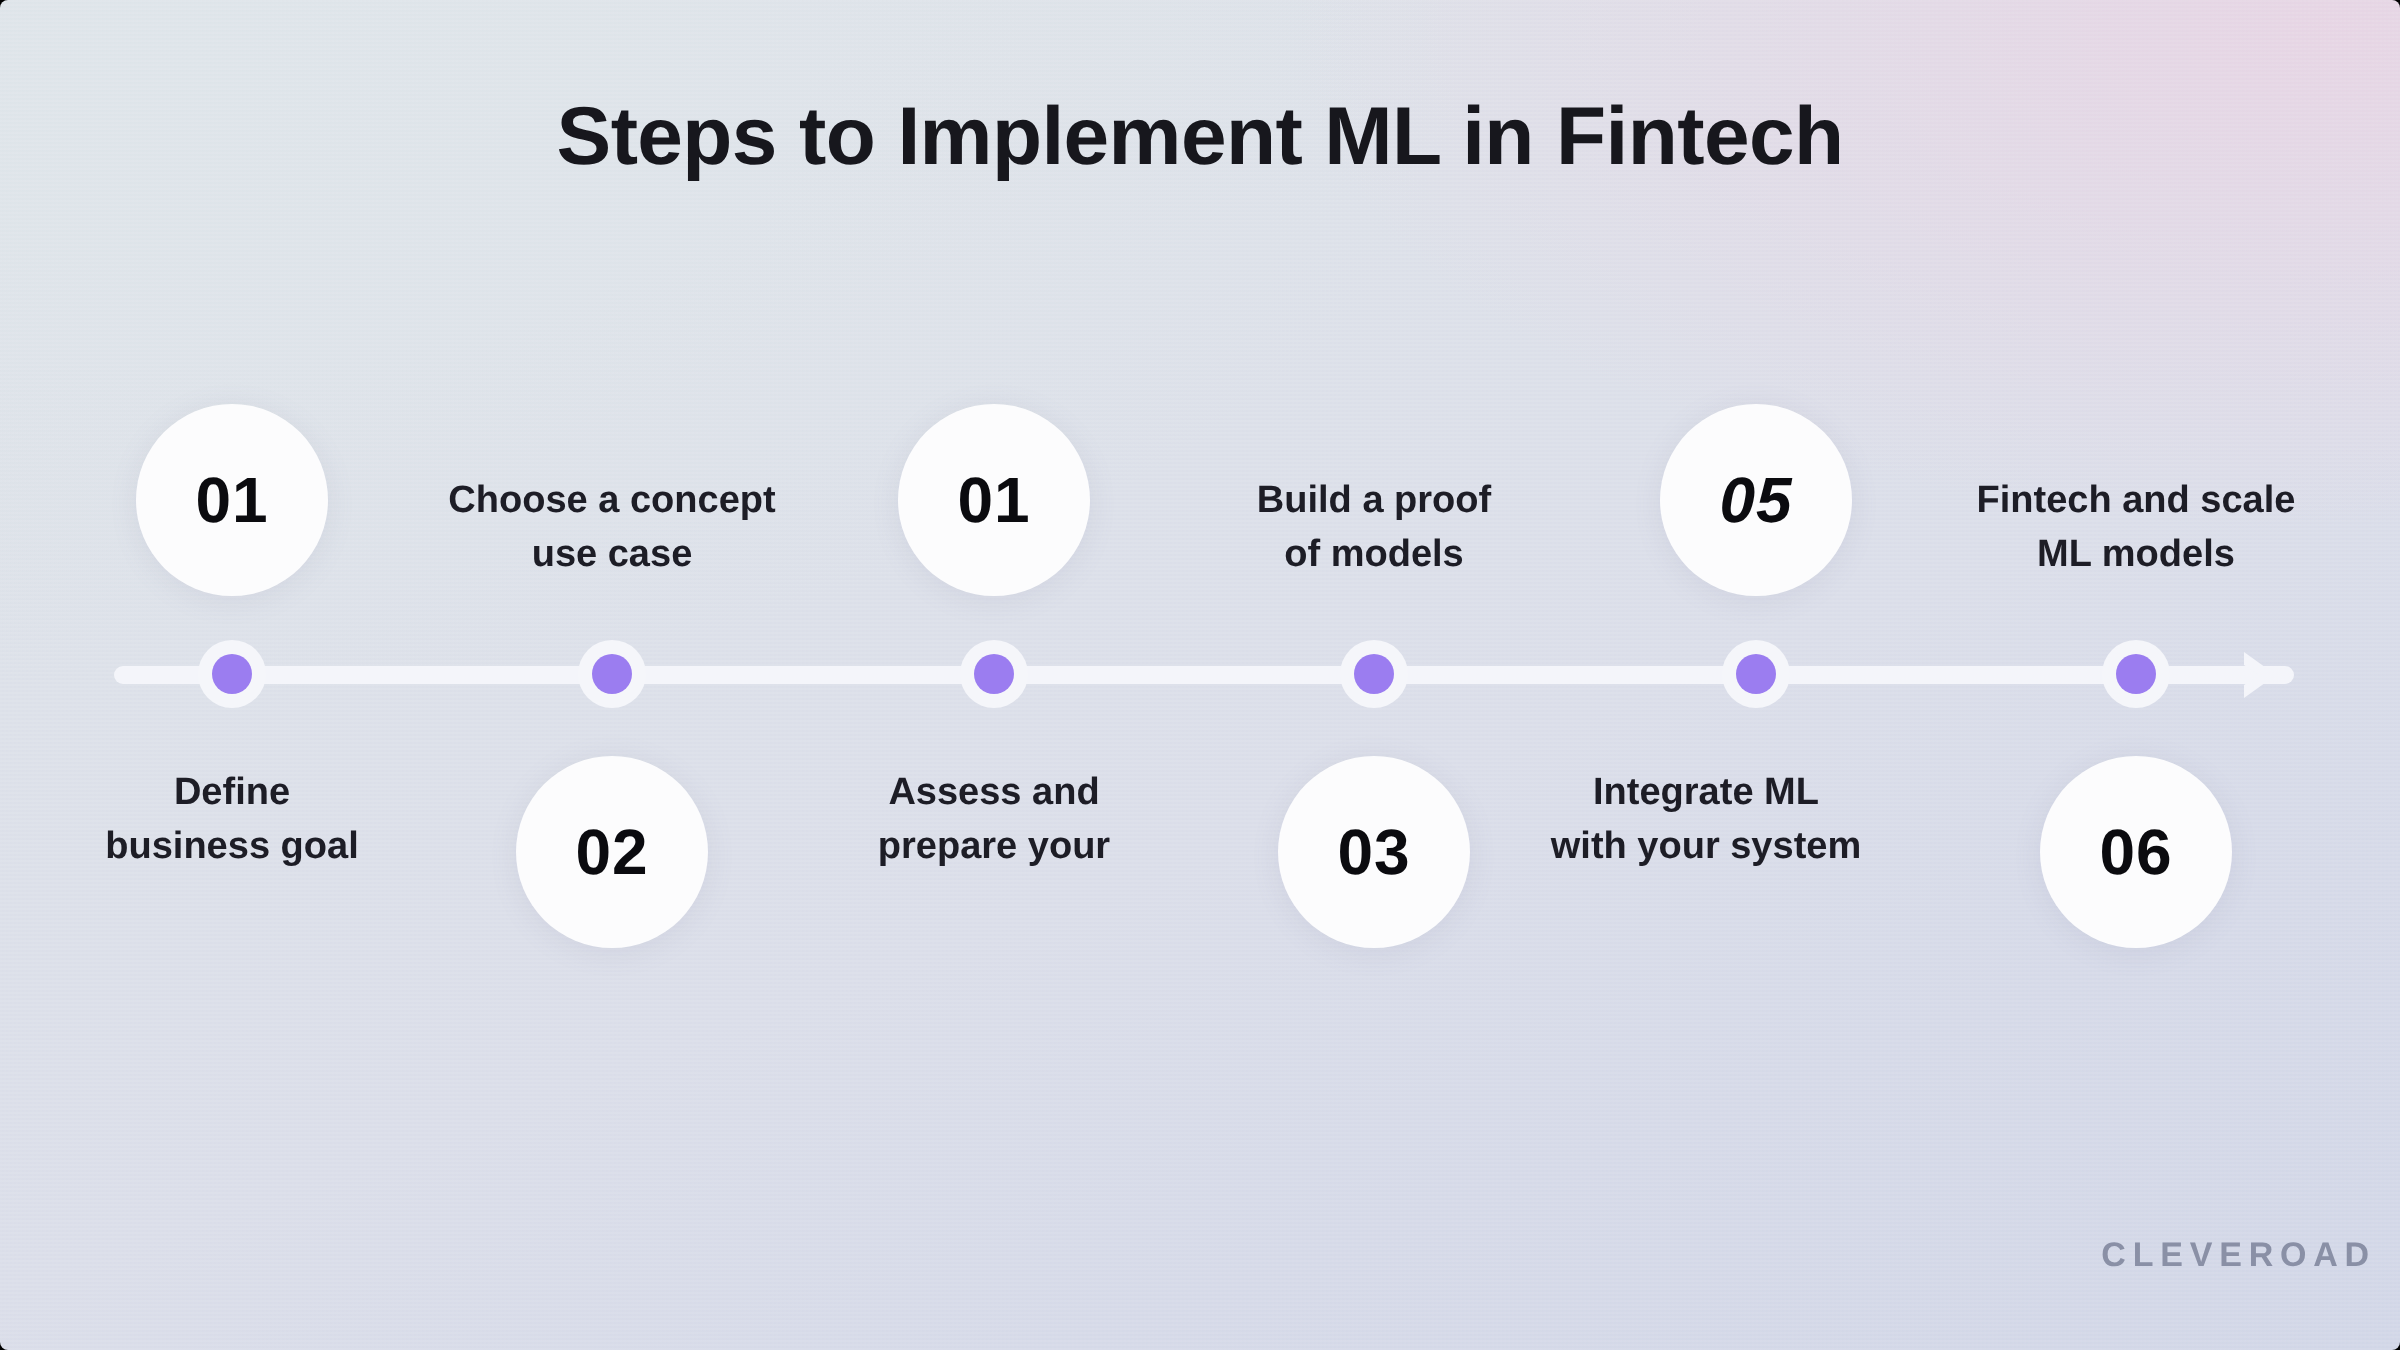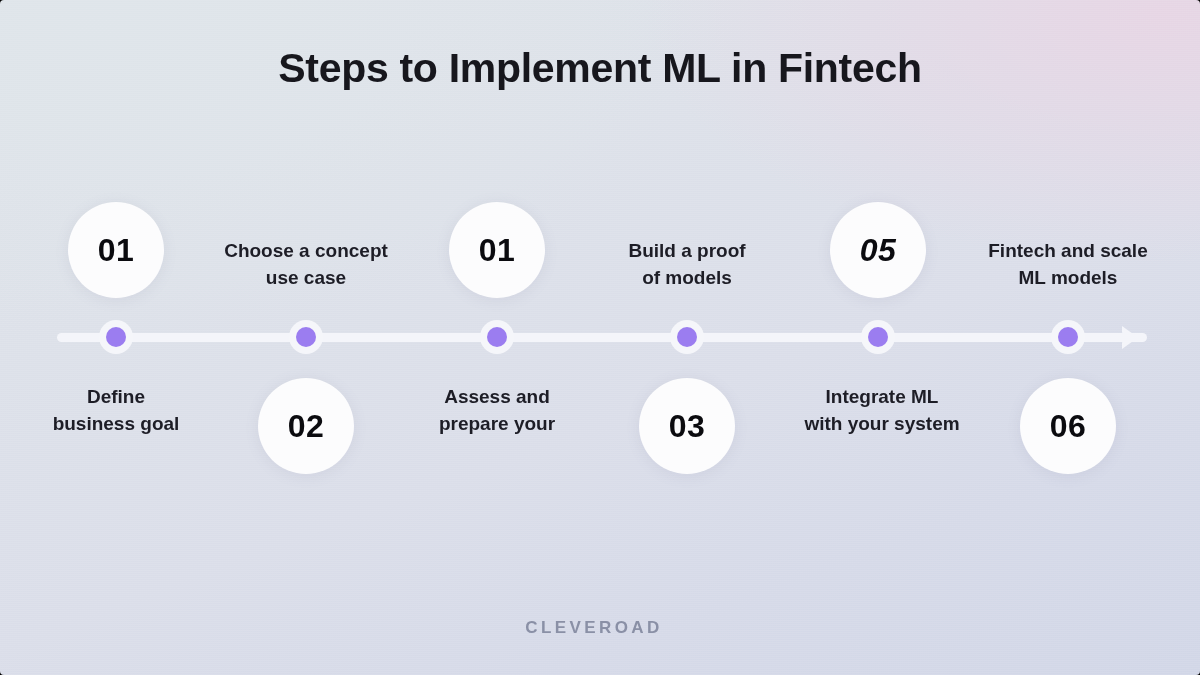"Integrate ML" div.step-label { left: 882px -> 853px }
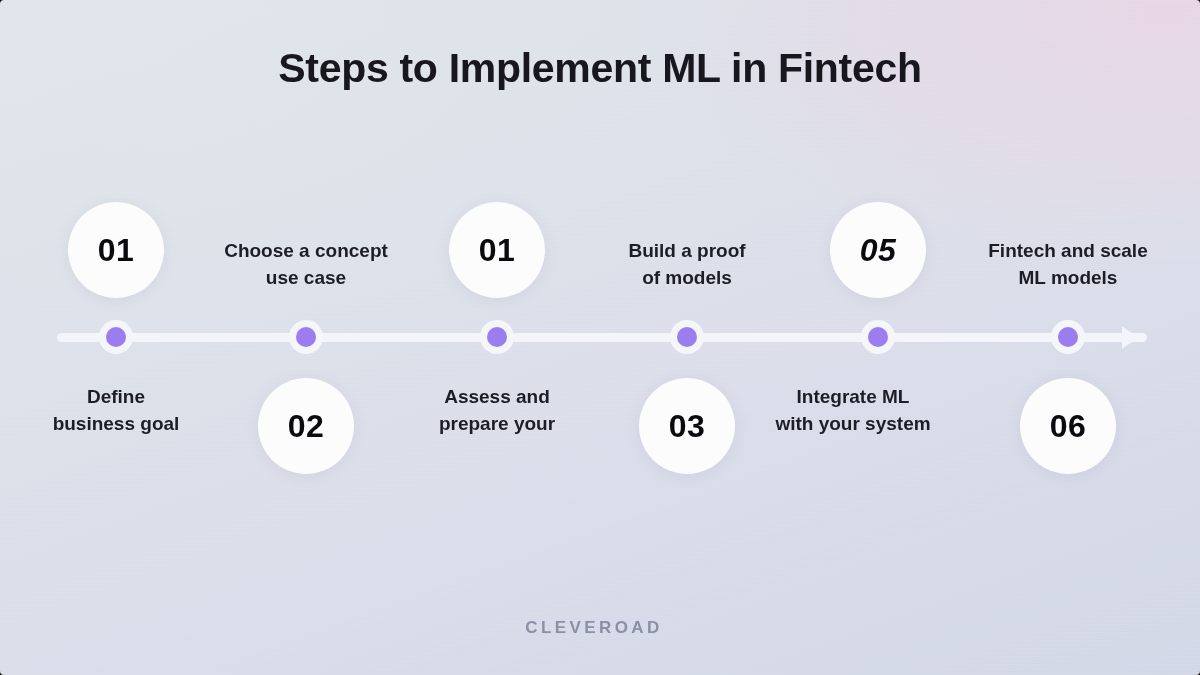"CLEVEROAD" .brand { text-align: center -> right }
